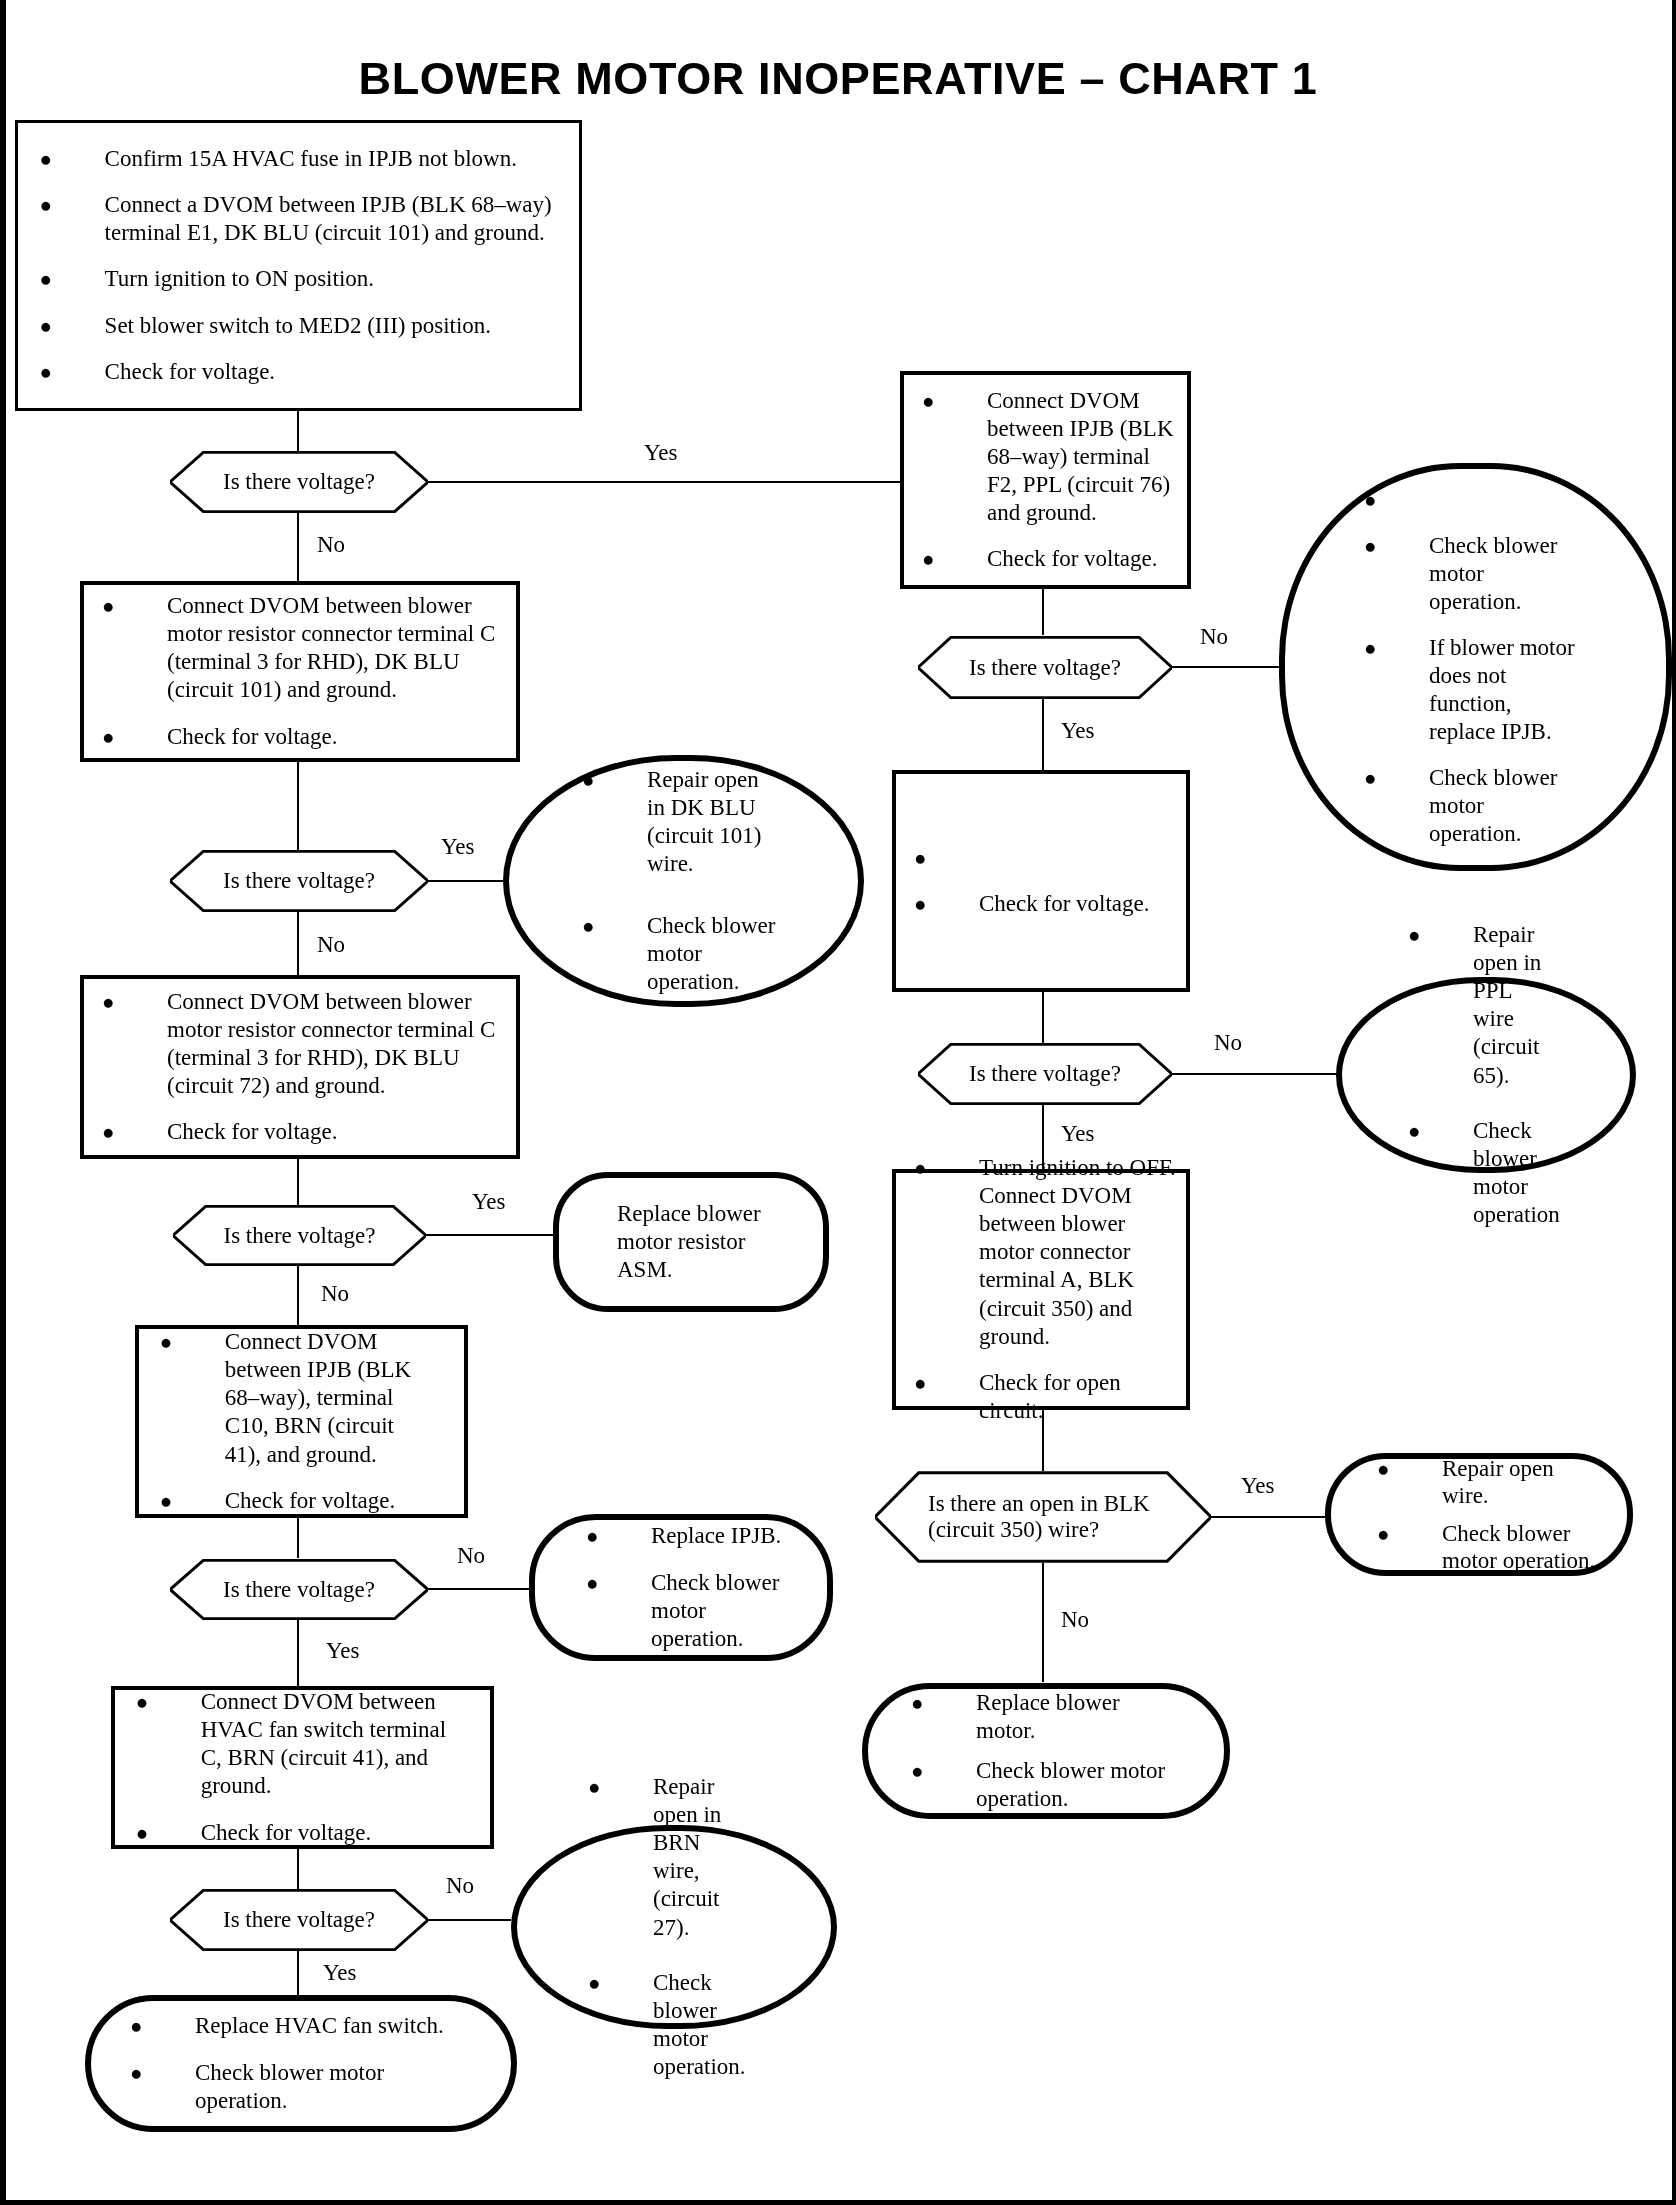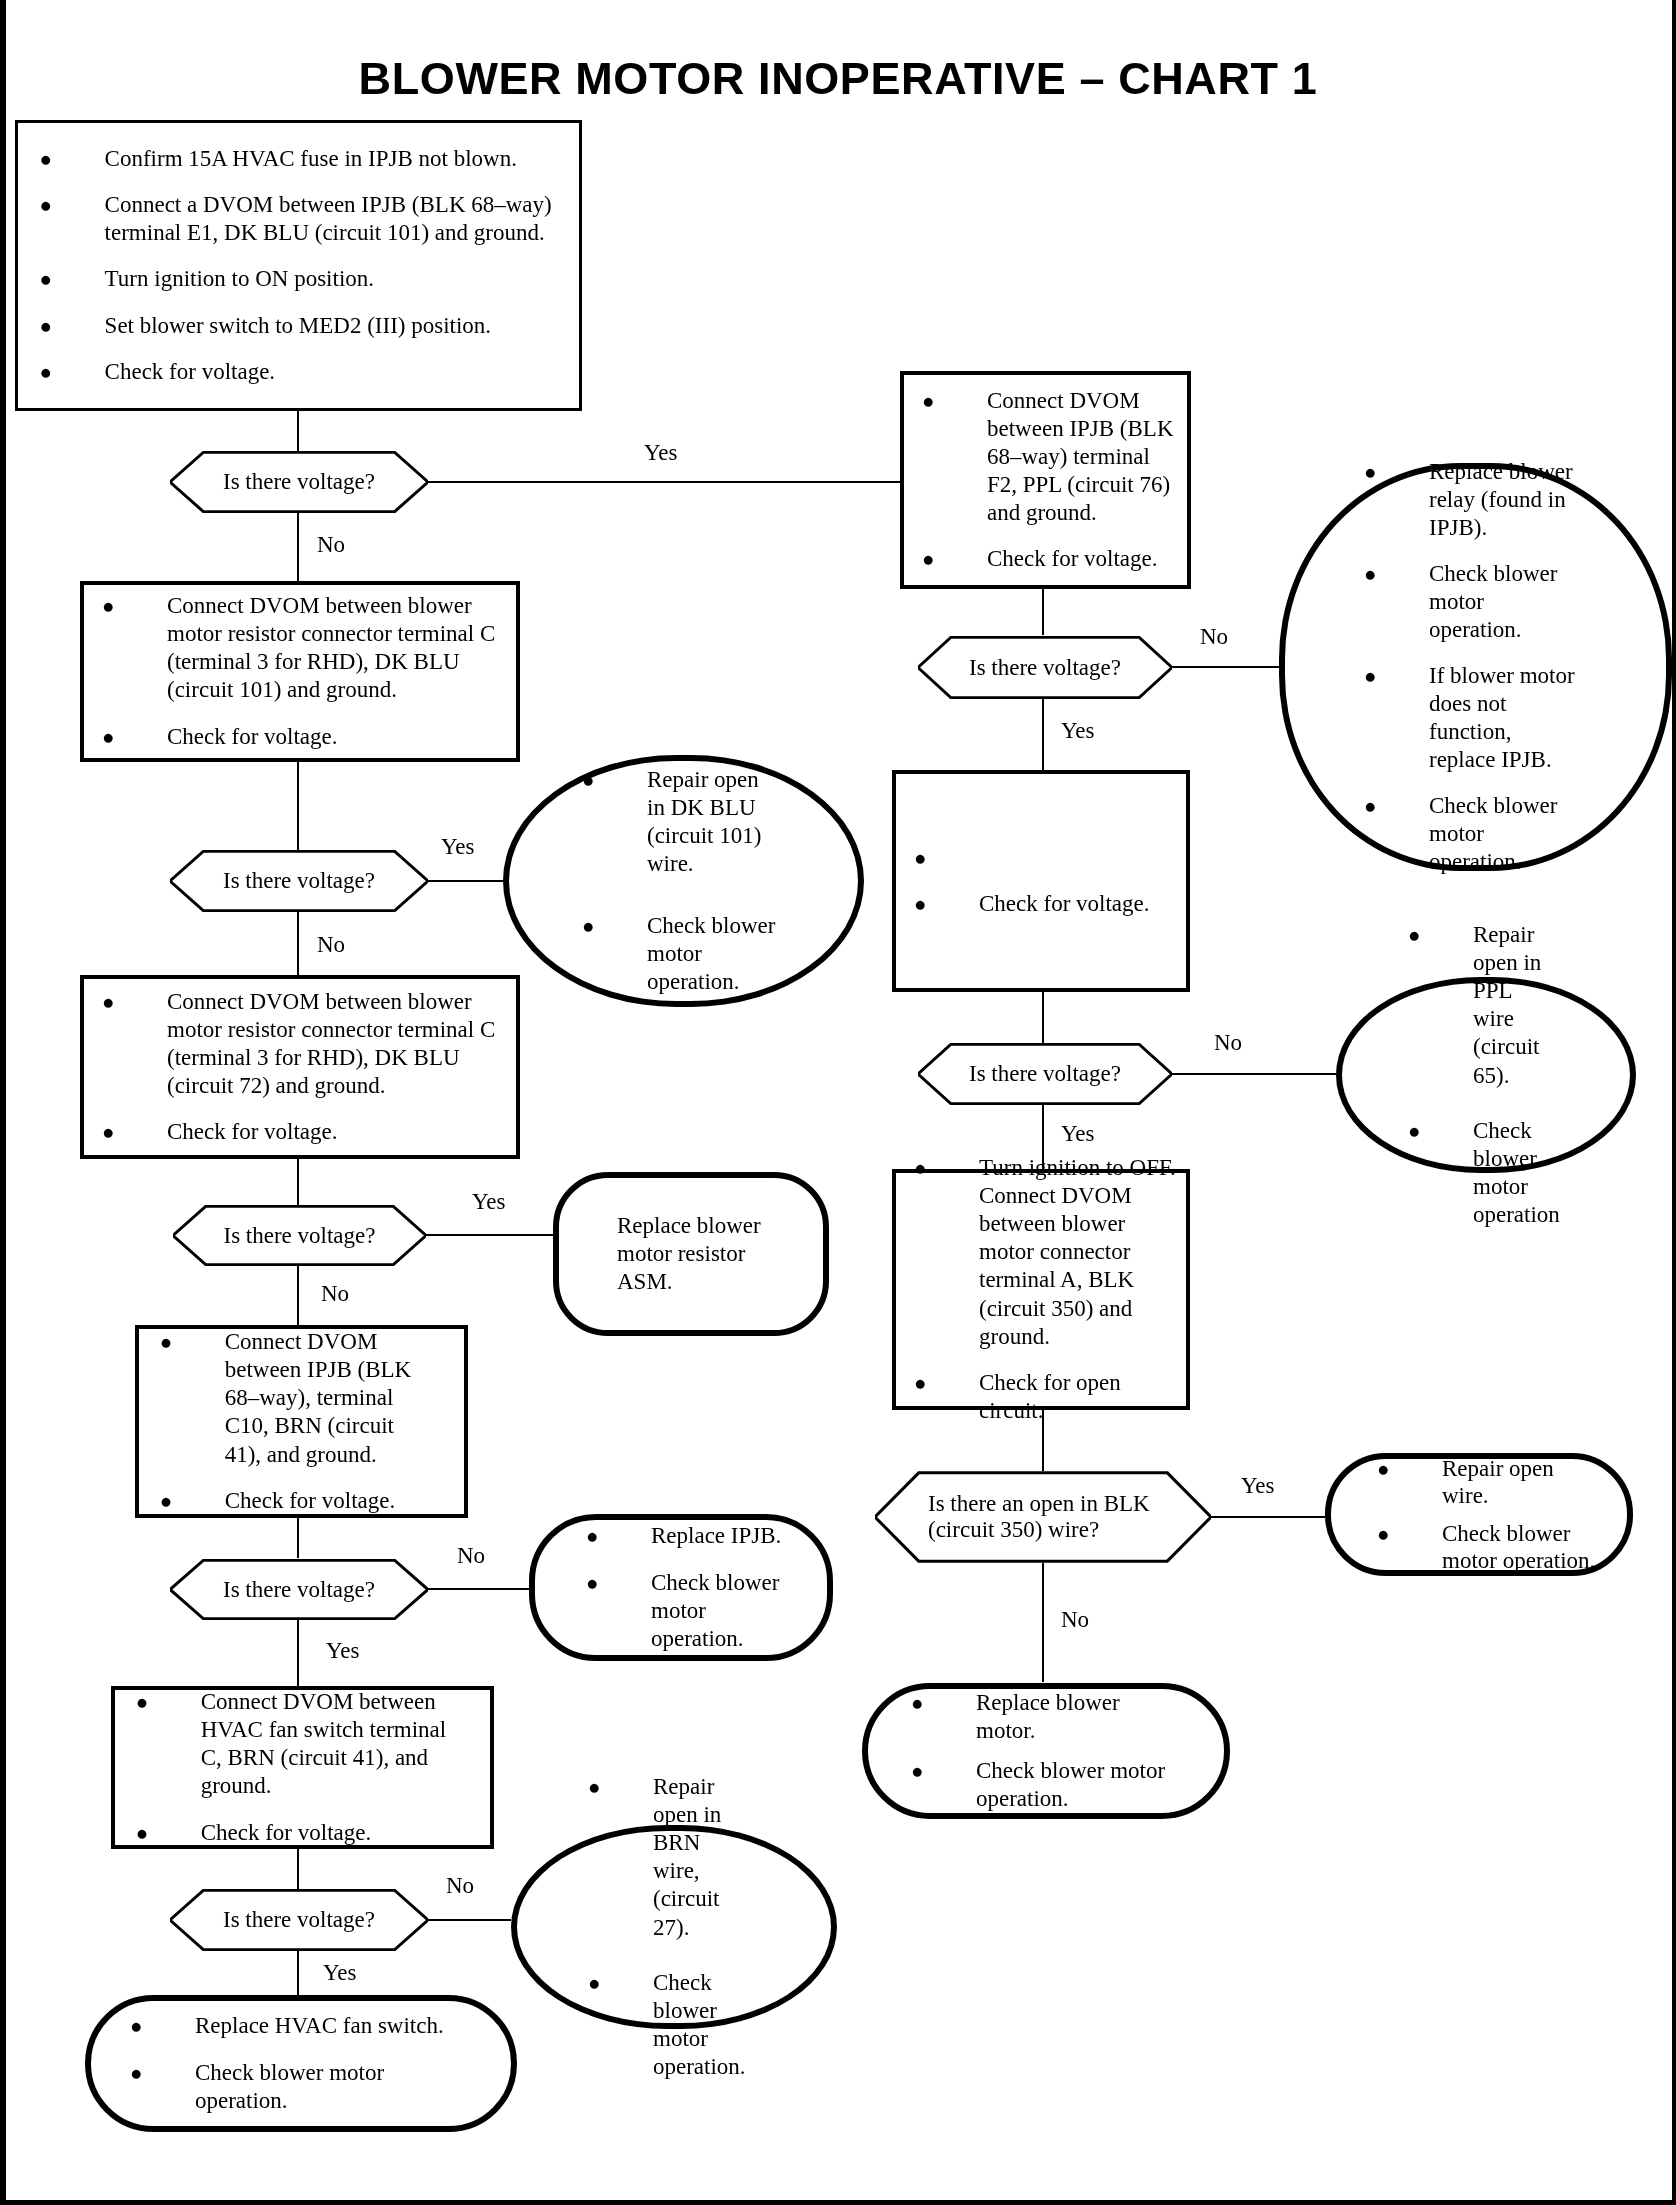"Replace blower relay (found in" span.bt { html: <span>Replace blower relay (found in IPJB).</span> -> none }
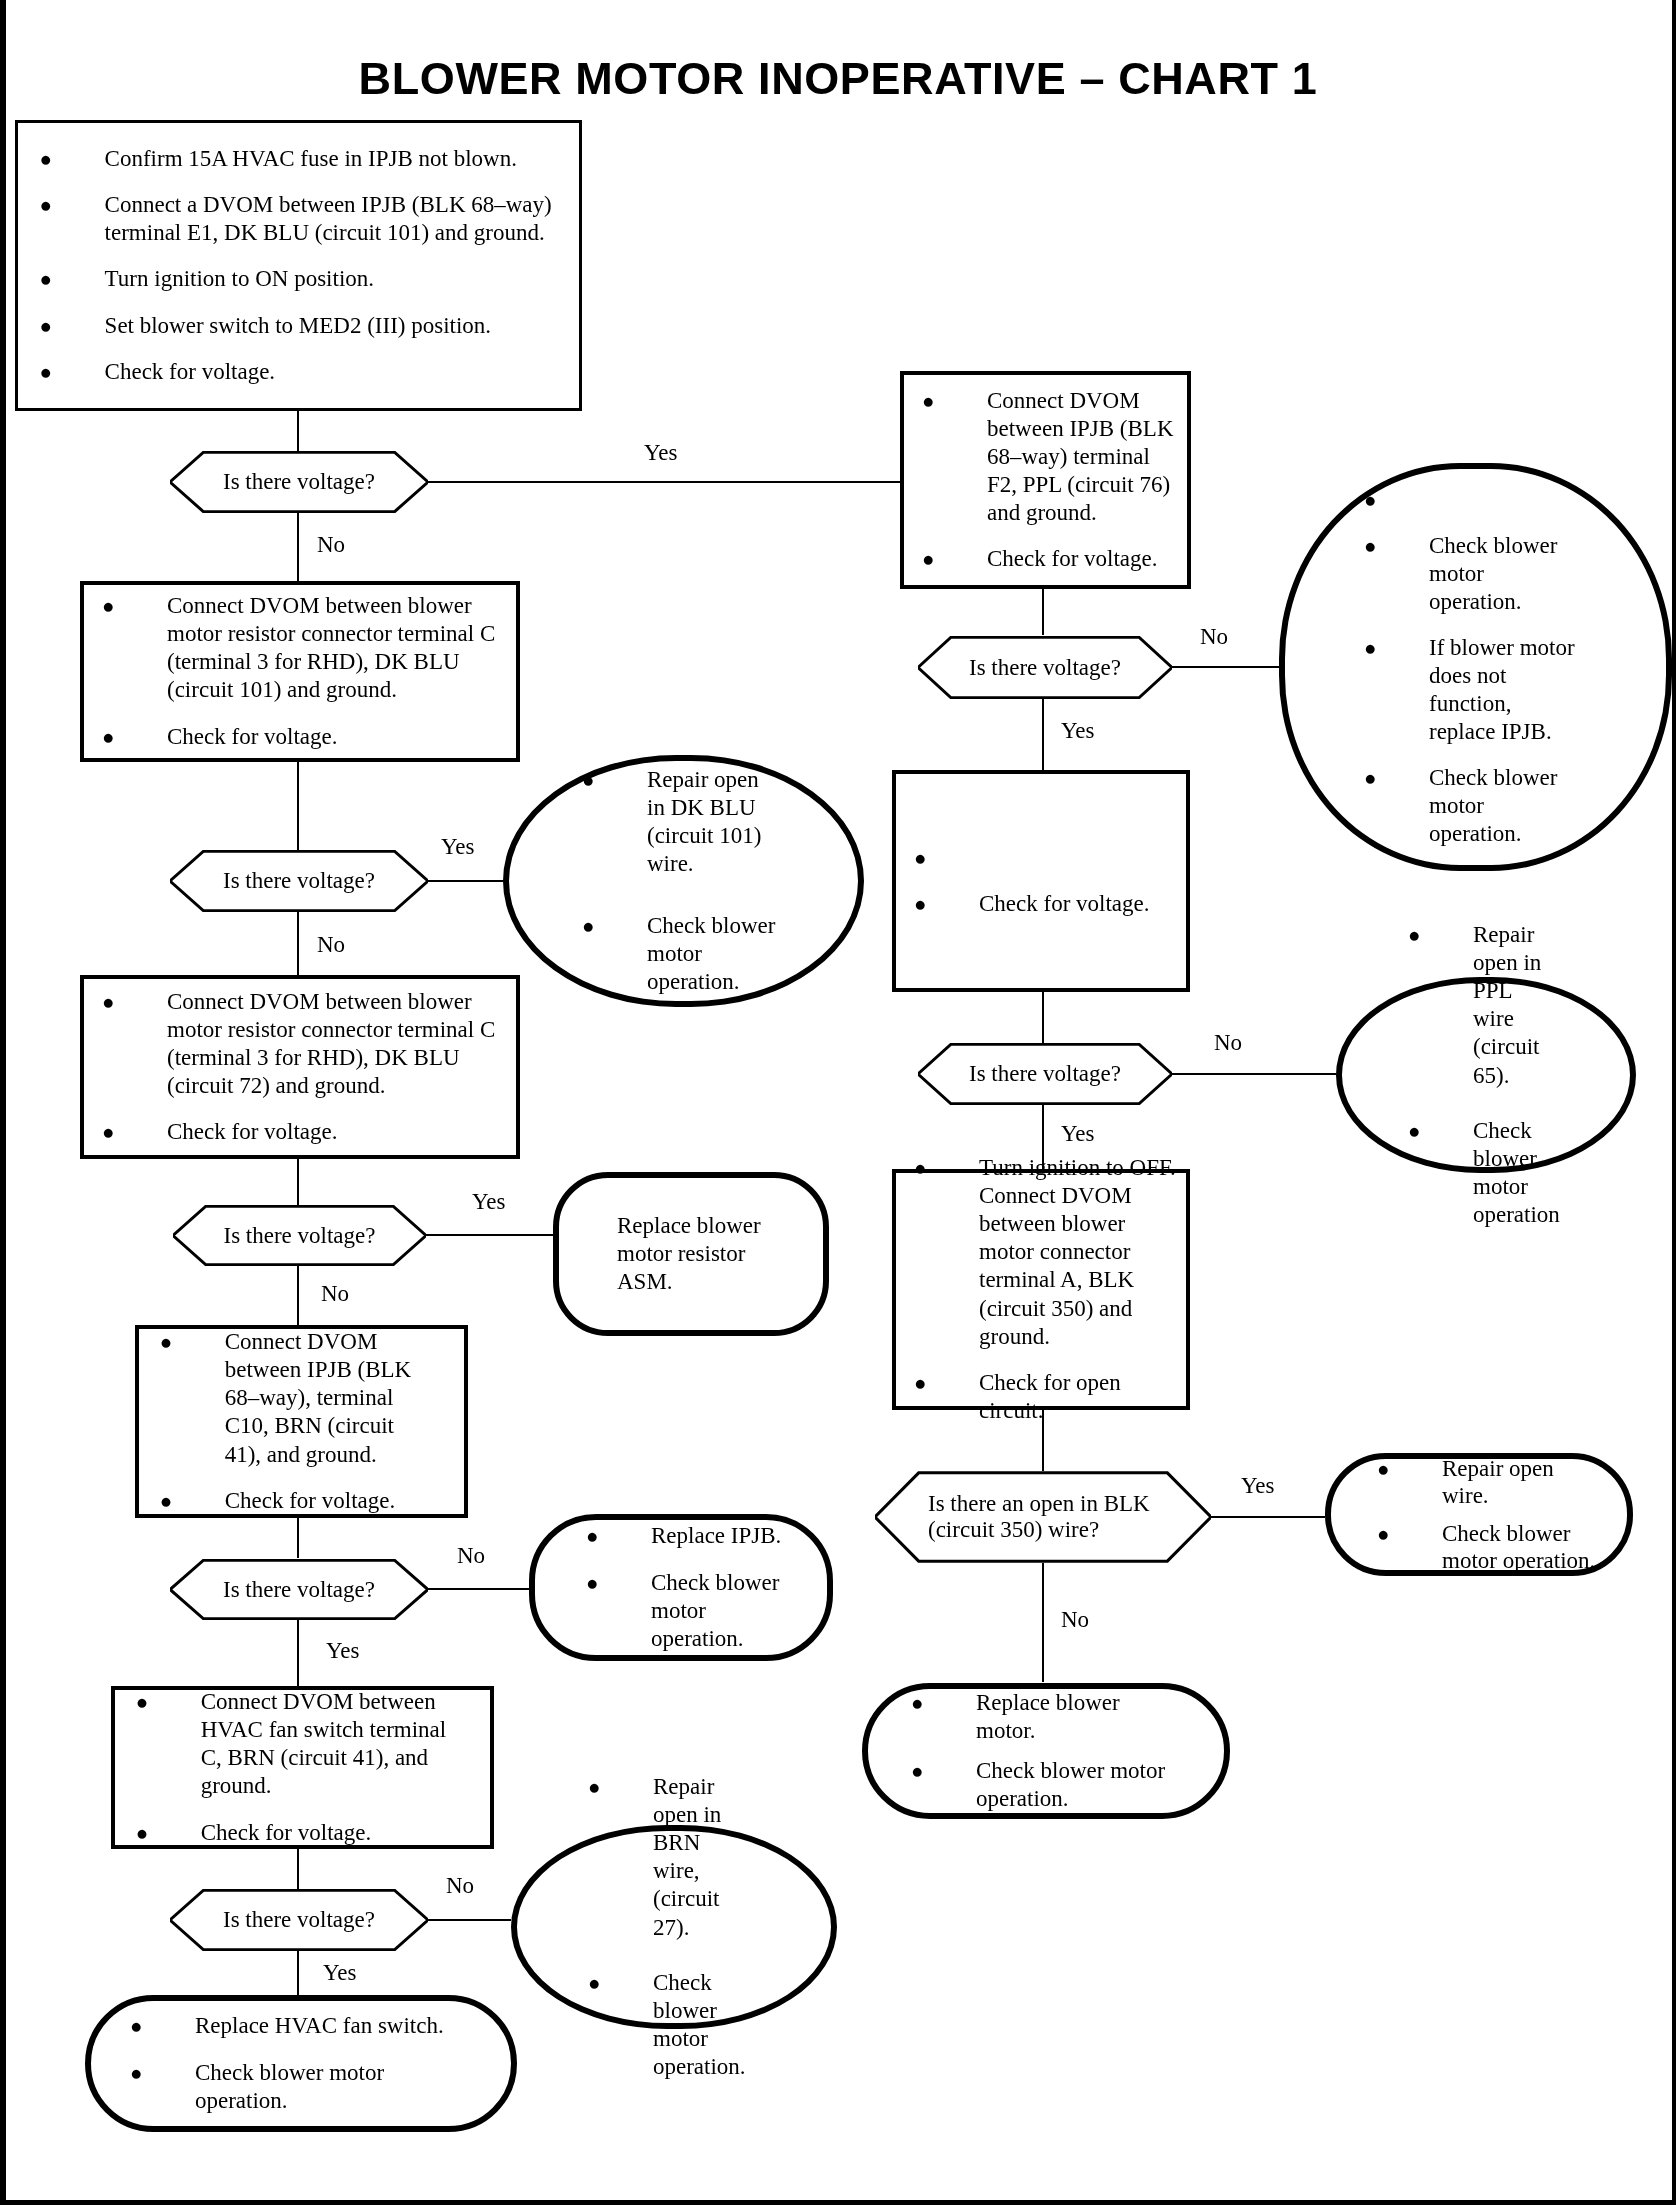"Replace blower motor resistor ASM." div.tnode { height: 164px -> 140px }
